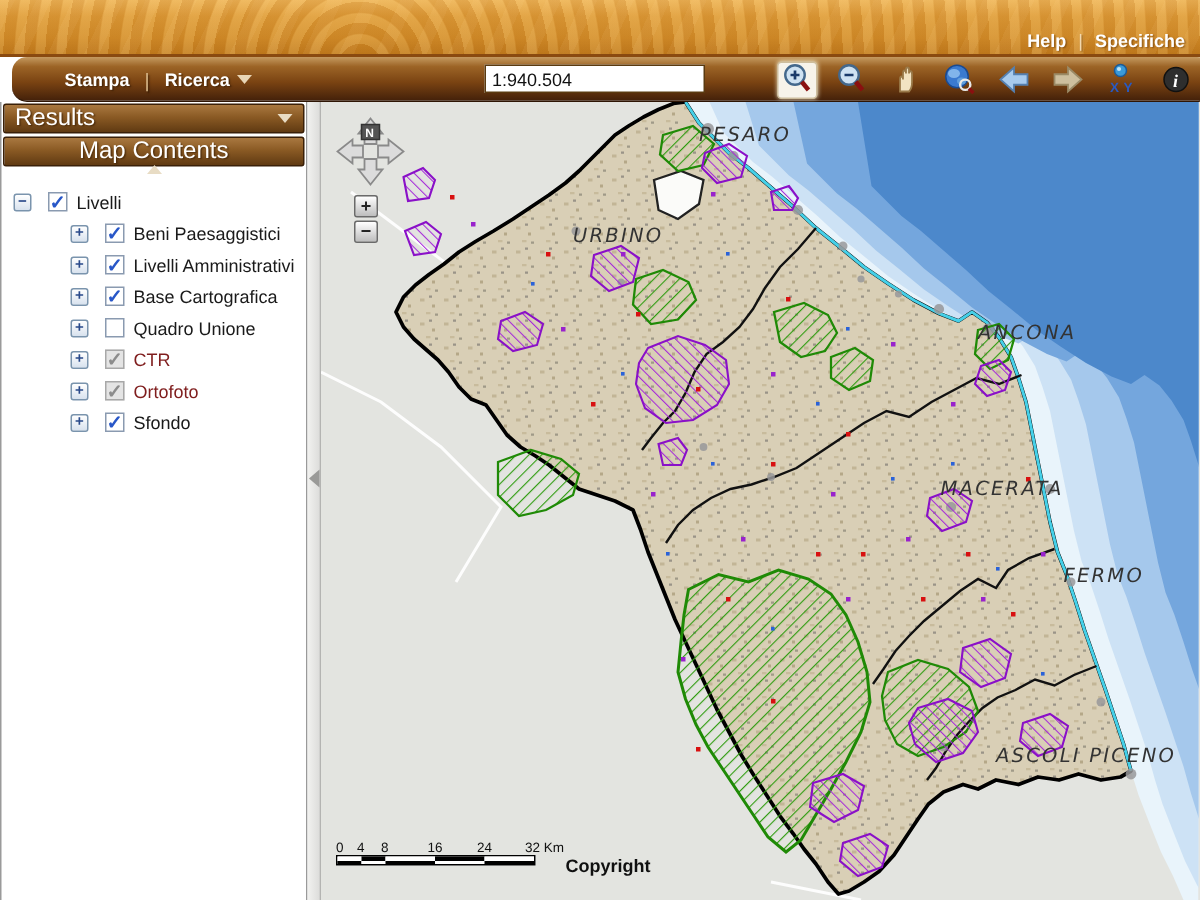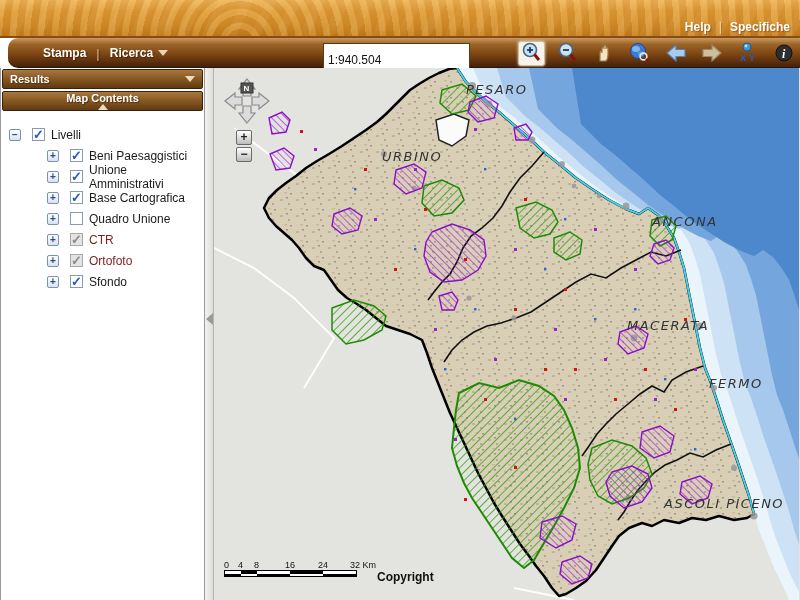"1:940.504" .scale-input { padding: 16px 4px -> 1px 4px }
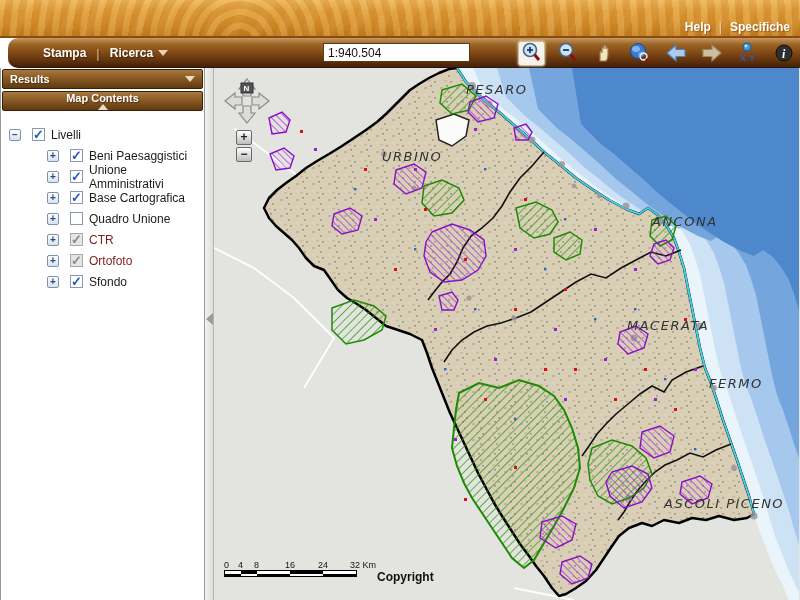"Results" .panel-header { font-size: 11px -> 16px; font-weight: bold -> normal }
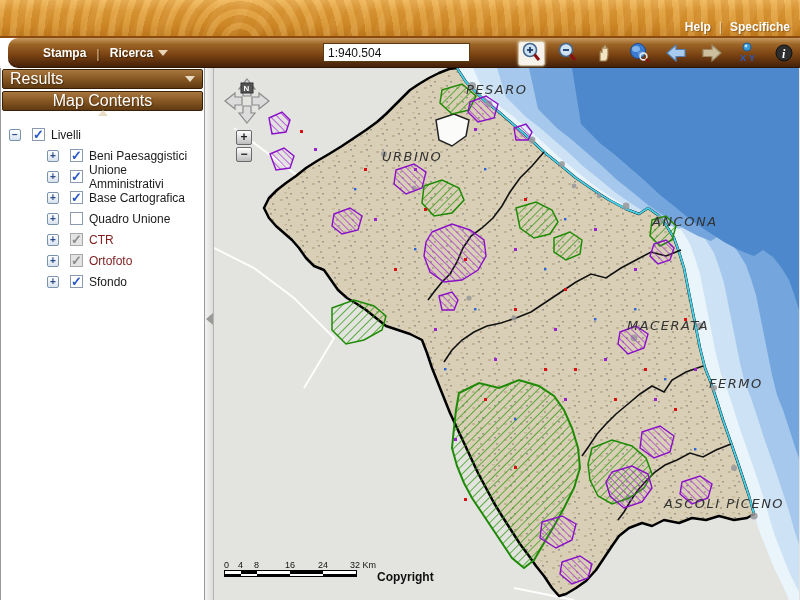"Unione Amministrativi" span.tlabel { text: Unione -> Livelli }
